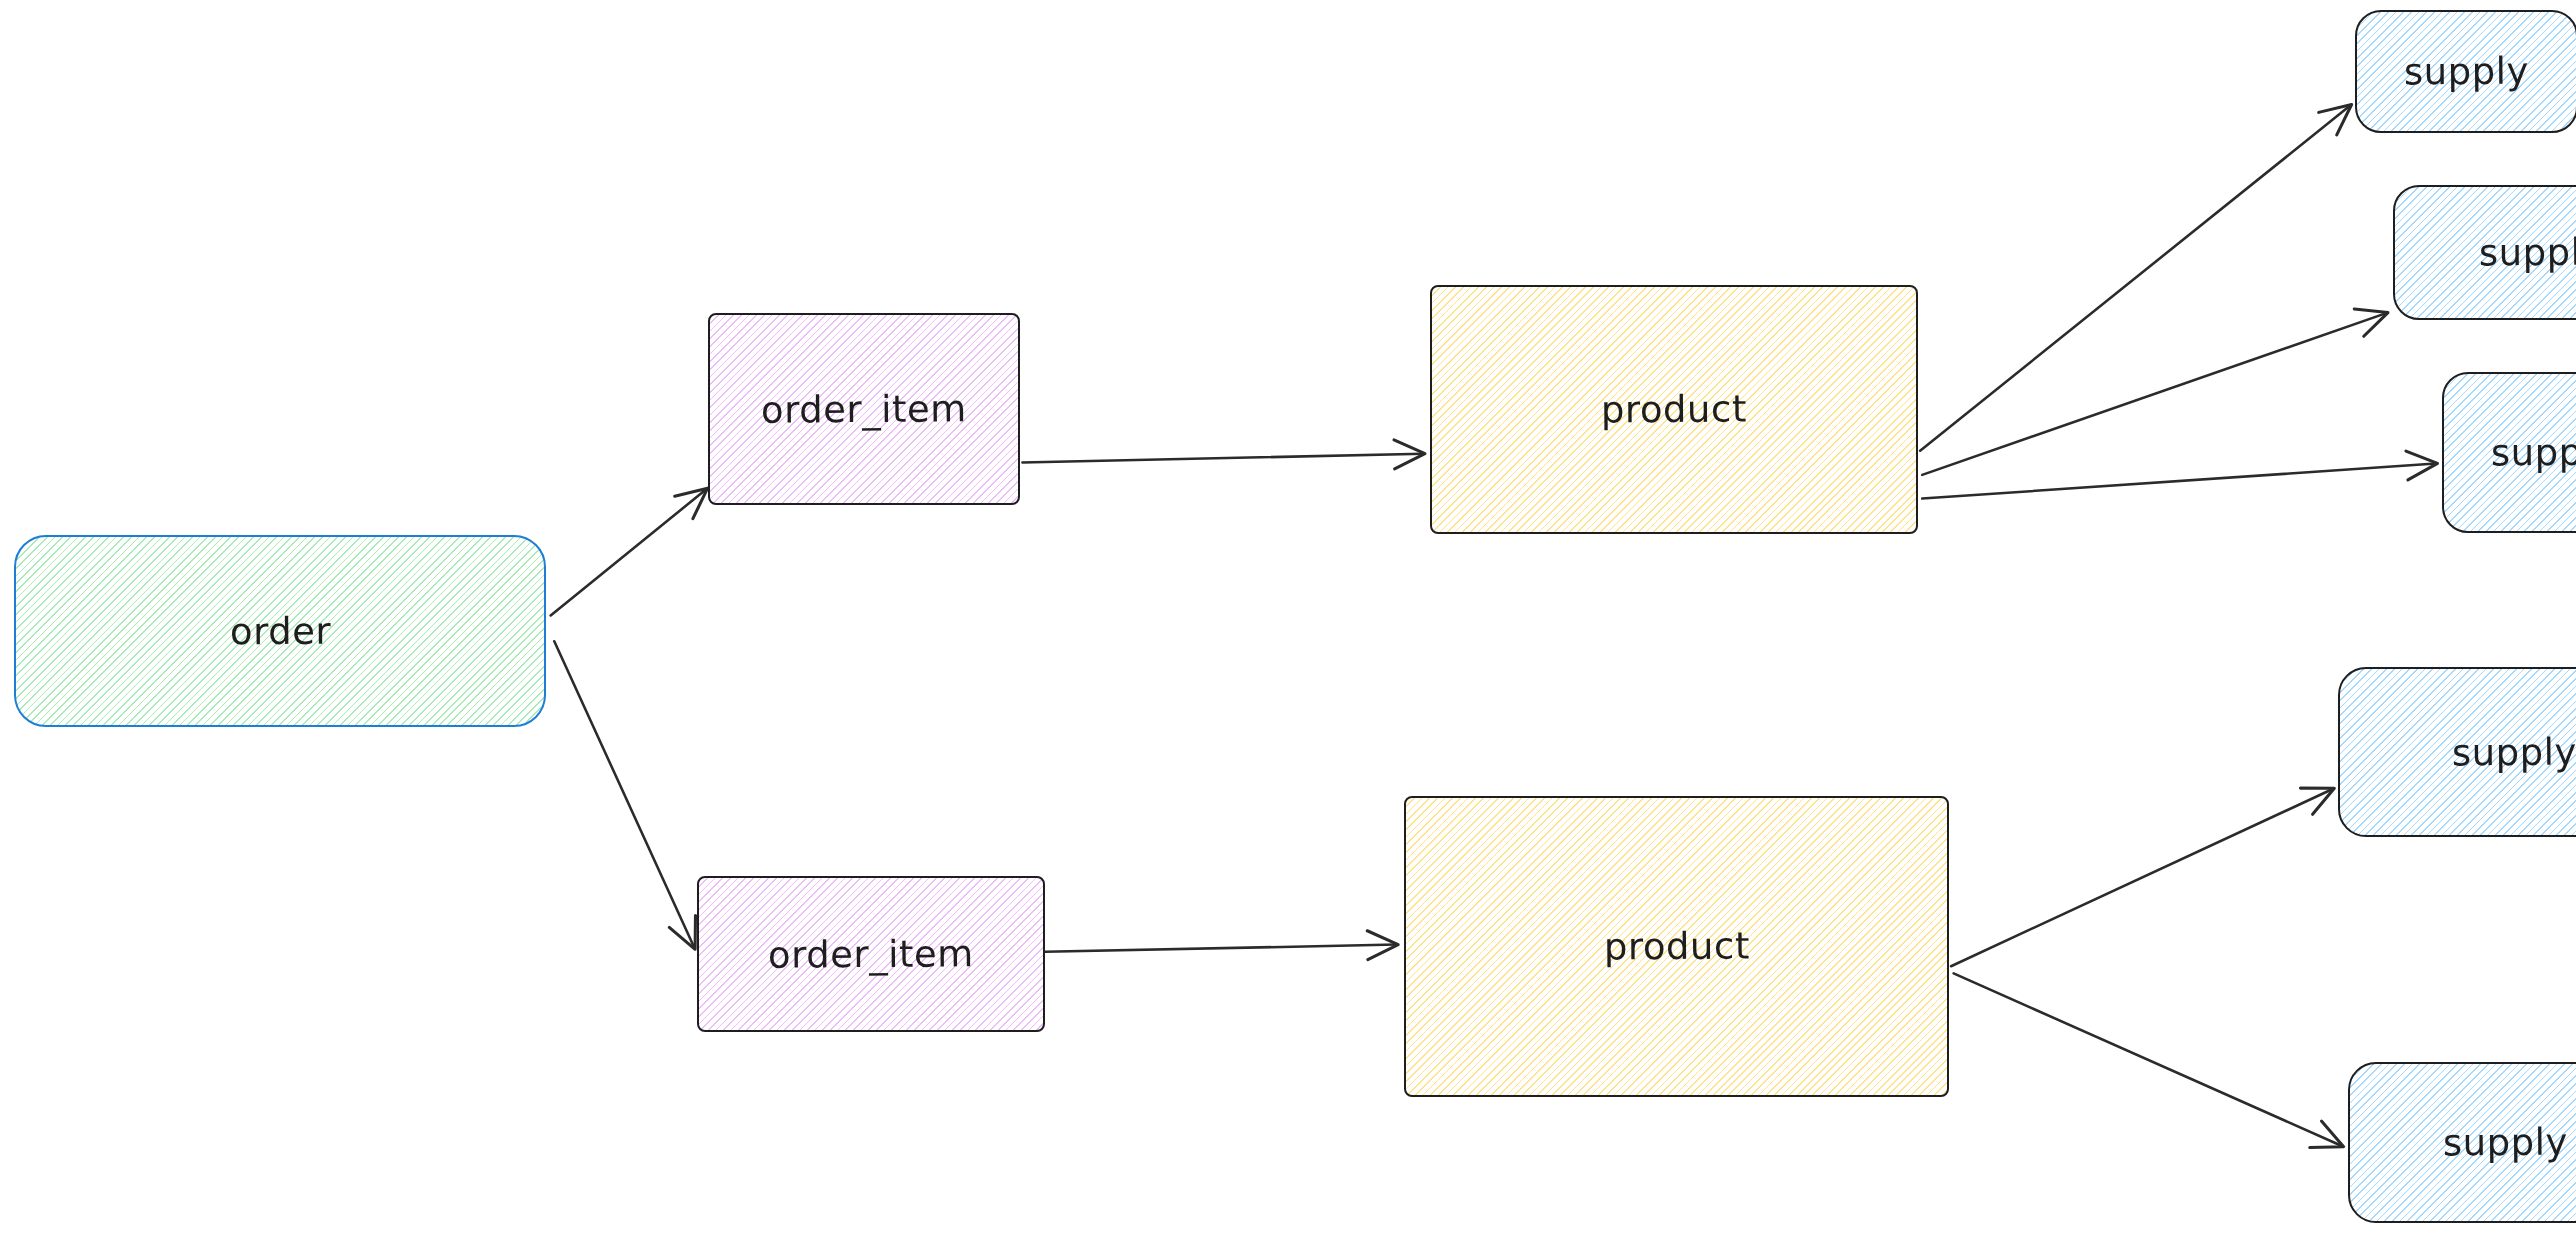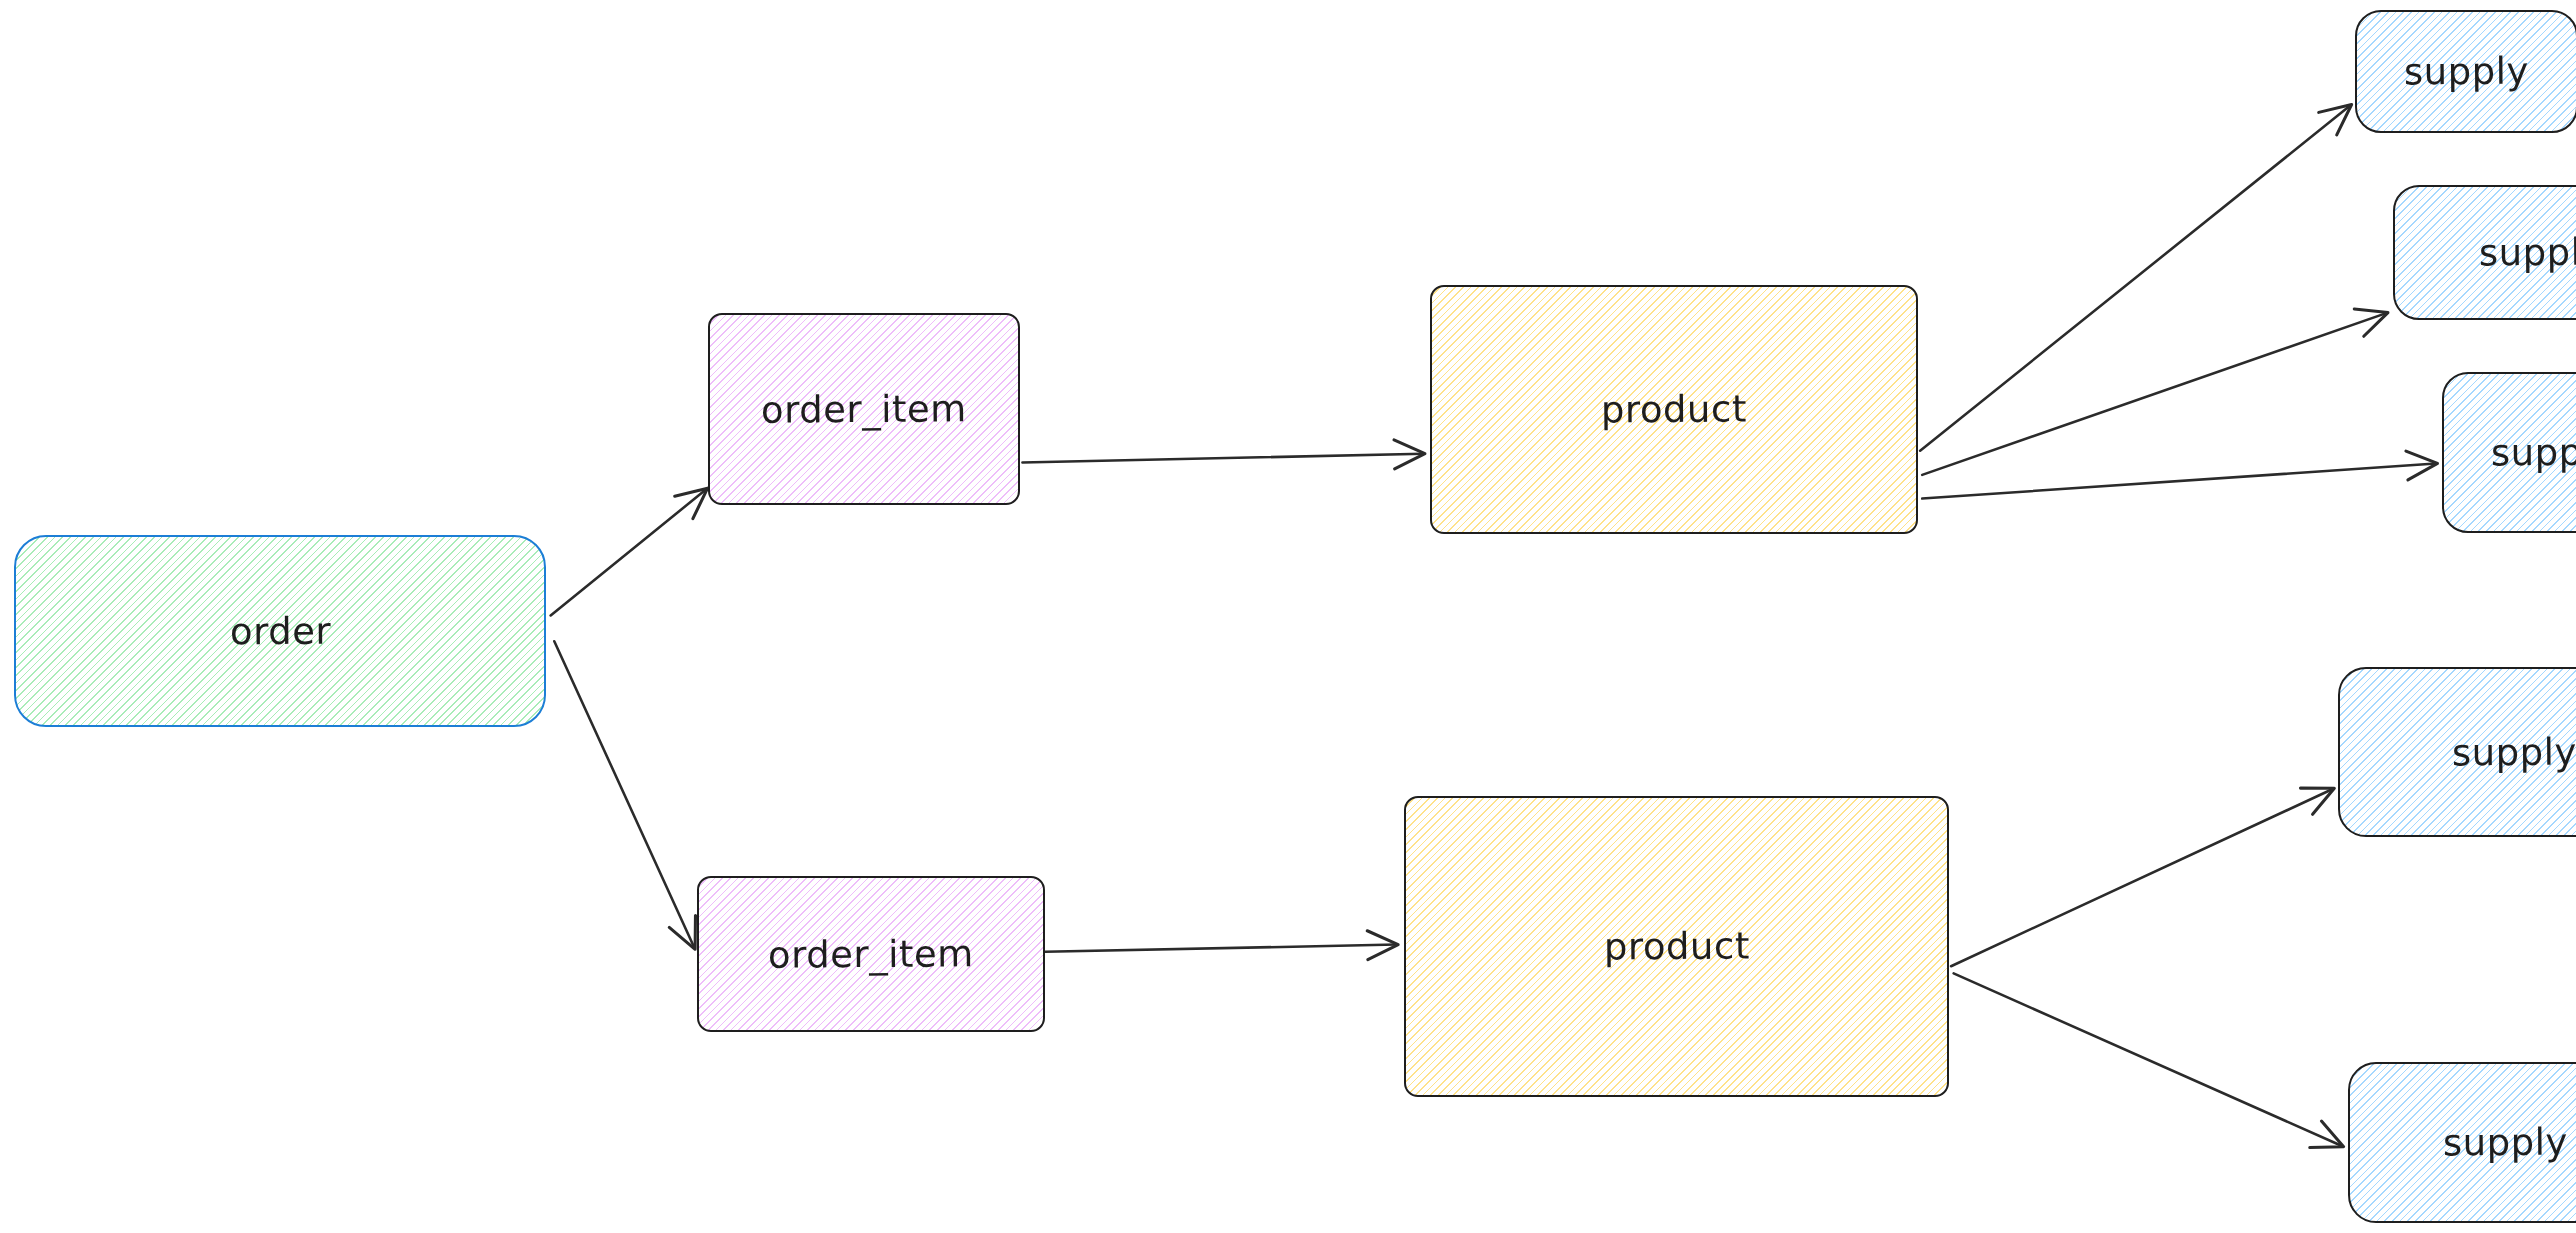"order_item" .node { border-radius: 14px -> 8px }
